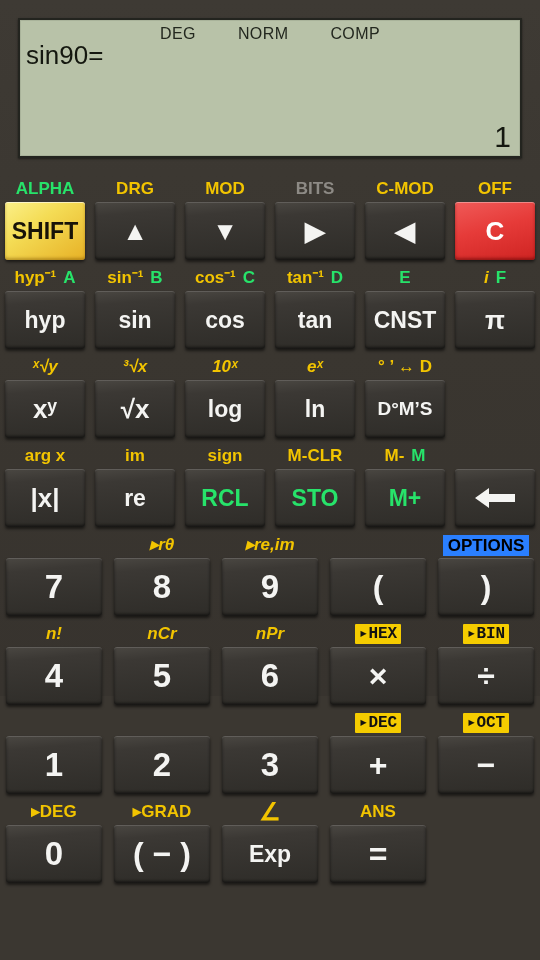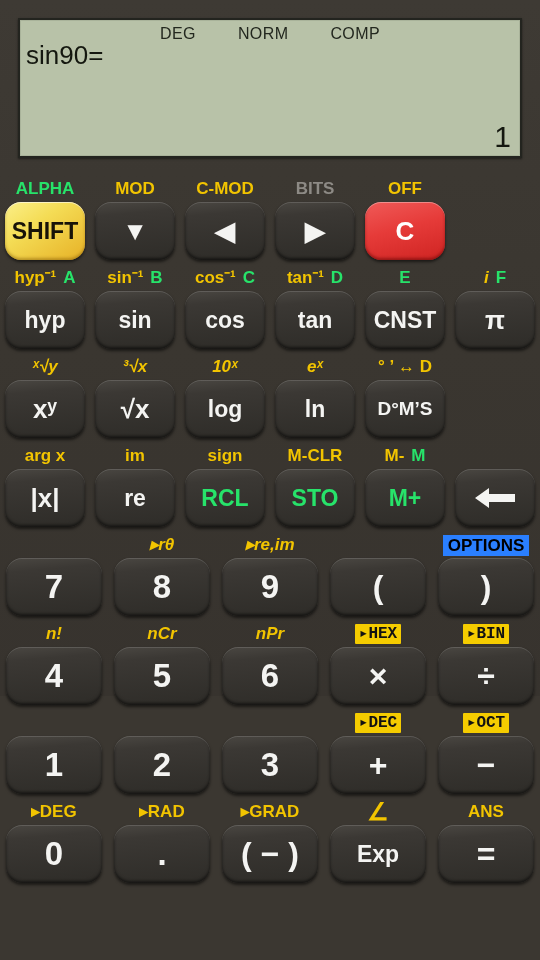"DRG" div.kcell { html: none -> <div> <div>DRG</div> <div>▲</div> </div> }
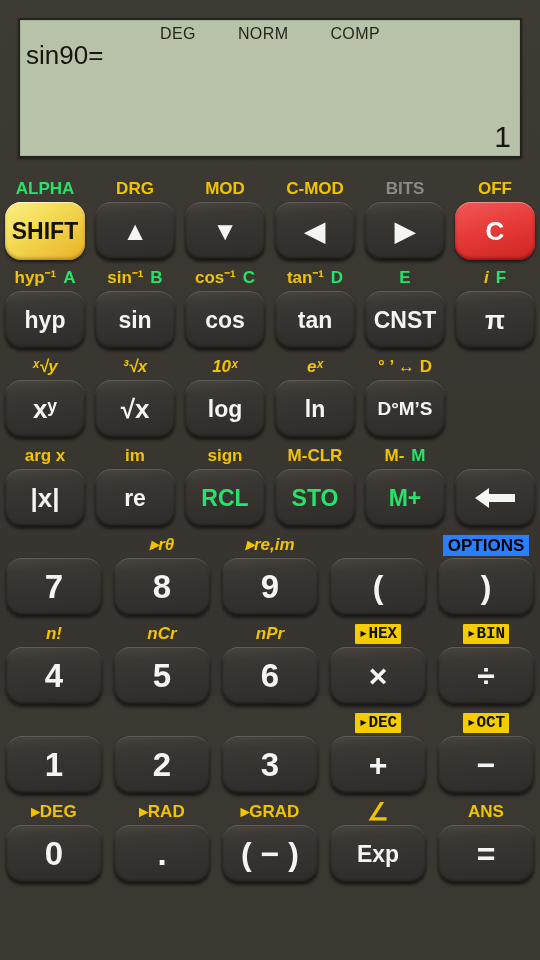"C-MOD" div.kcell { order: before "BITS" -> after "BITS" }
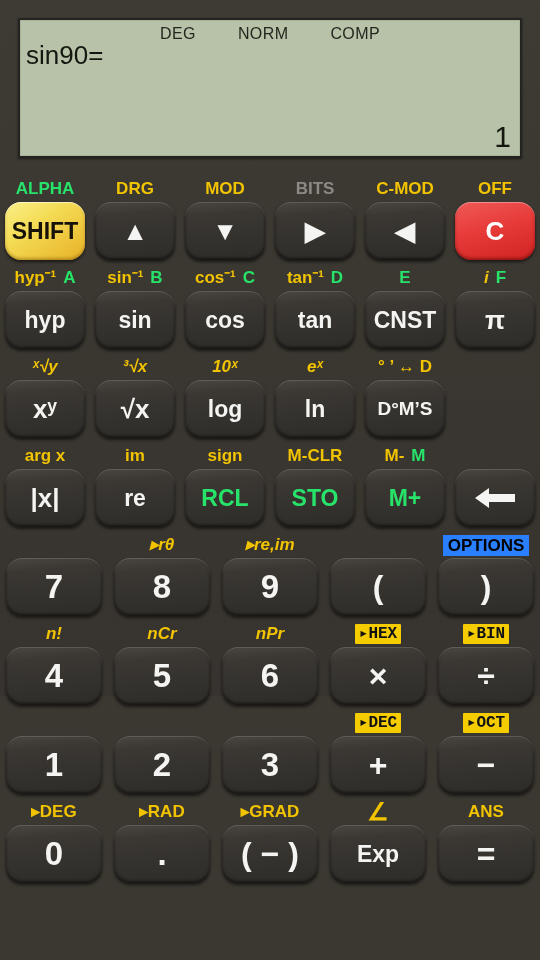"SHIFT" .key { border-radius: 16px -> 3px }
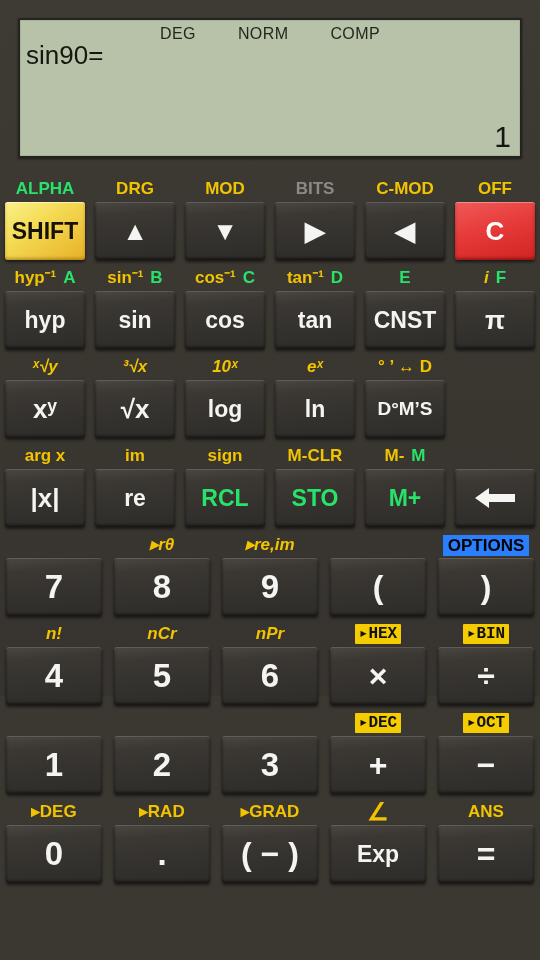"▸RAD" div.kcell { html: <div> <div>▸RAD</div> <div>.</div> </div> -> none }
